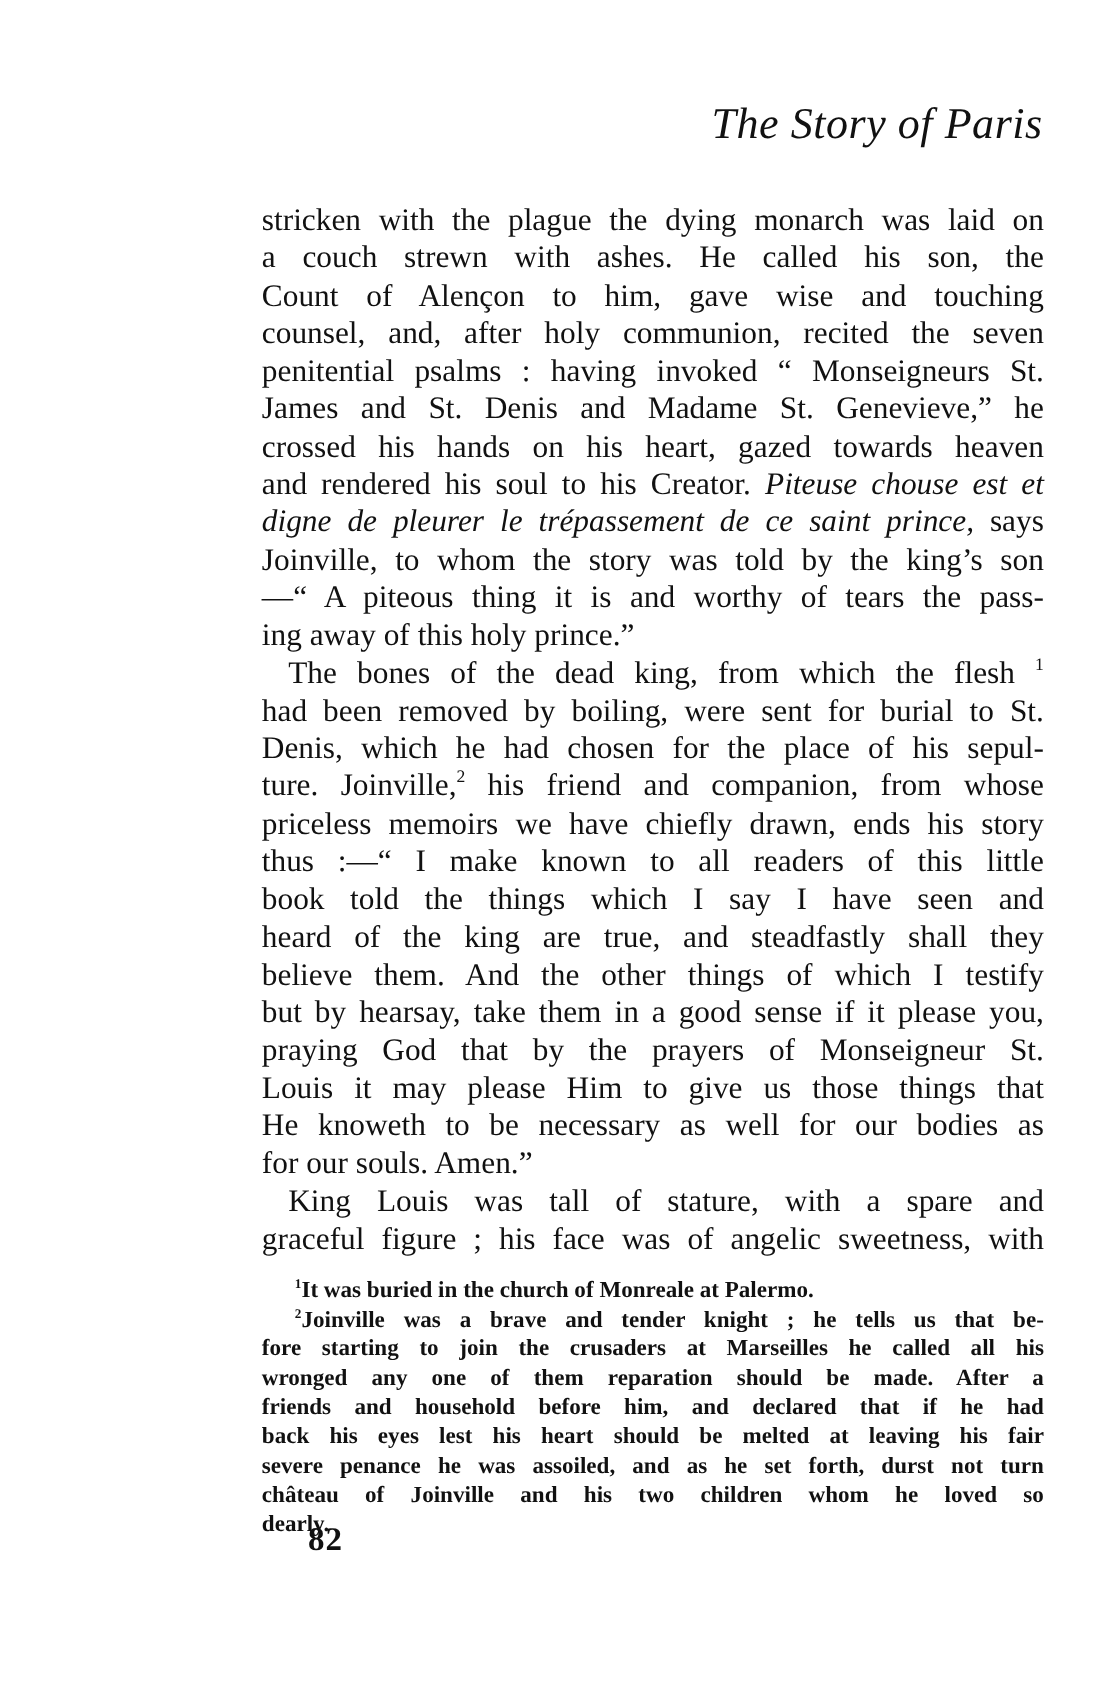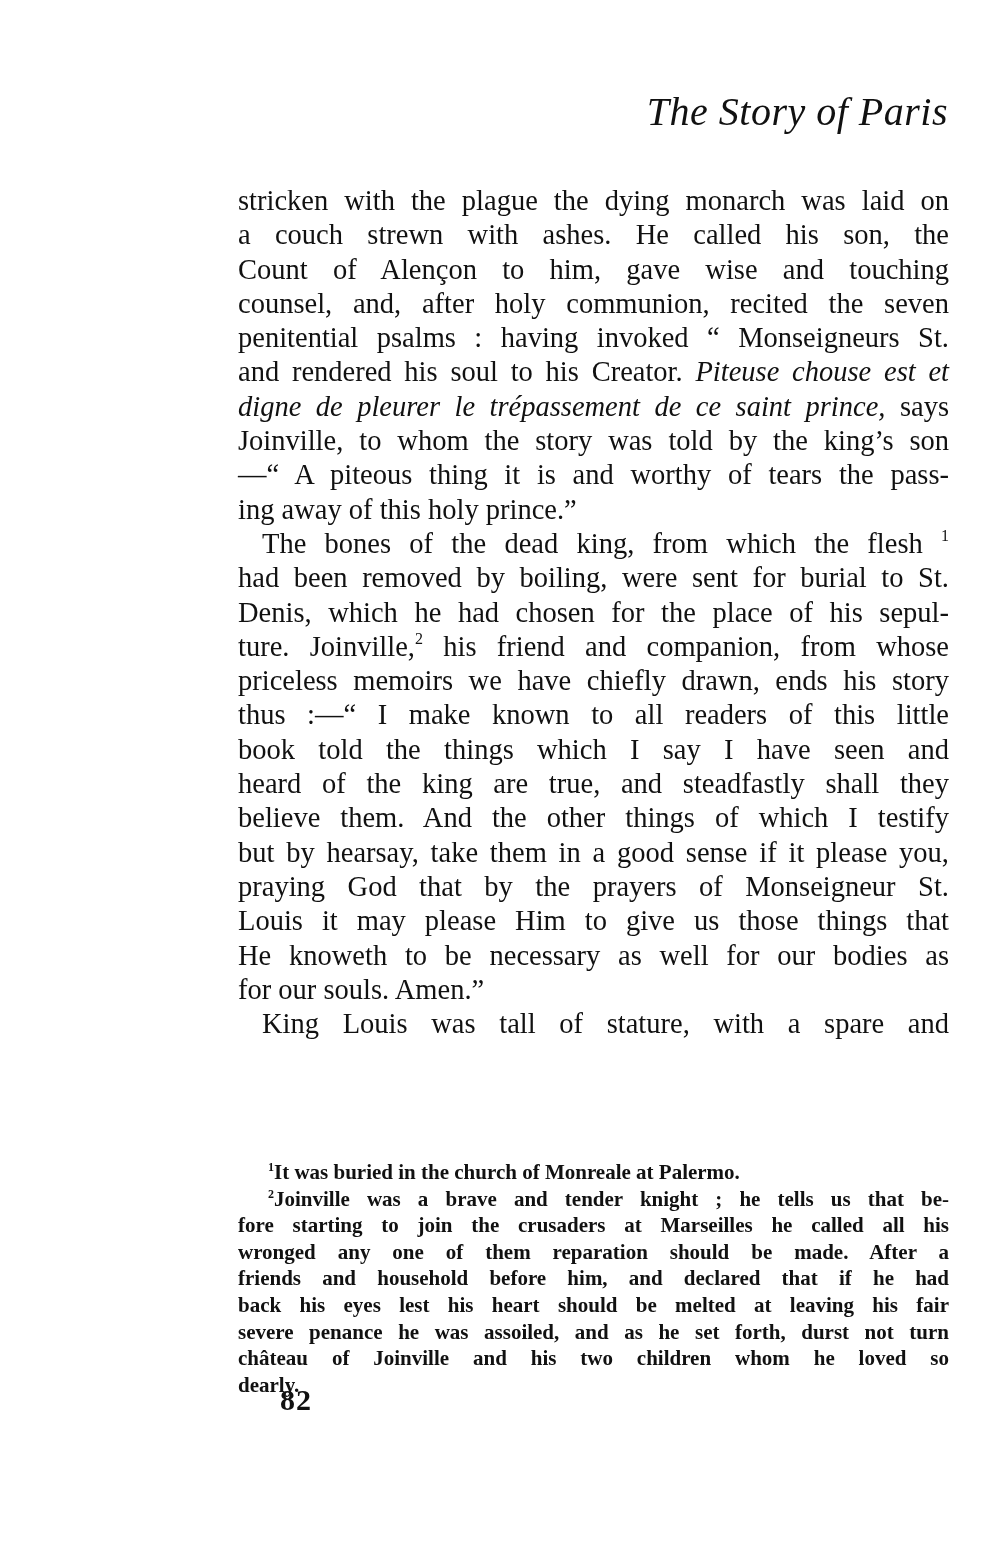"James and St. Denis and" div.line-wrap { html: none -> <div>James and St. Denis and Madame St. Genevieve,” he</div> }
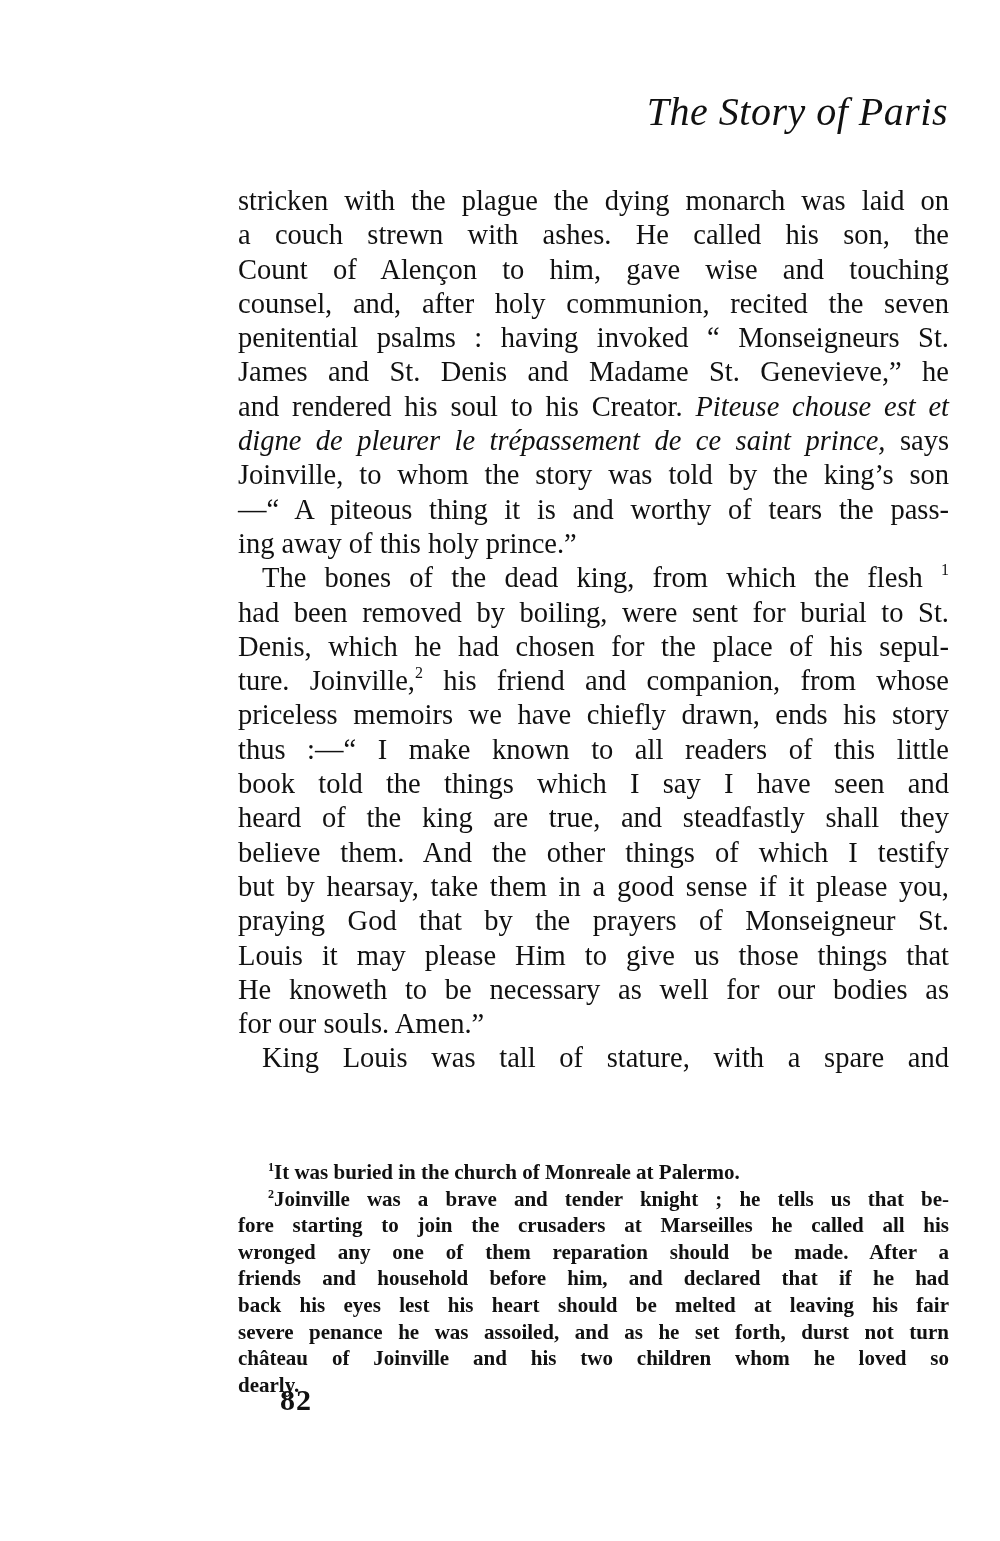"crossed his hands on his" div.line-wrap { html: none -> <div>crossed his hands on his heart, gazed towards heaven</div> }
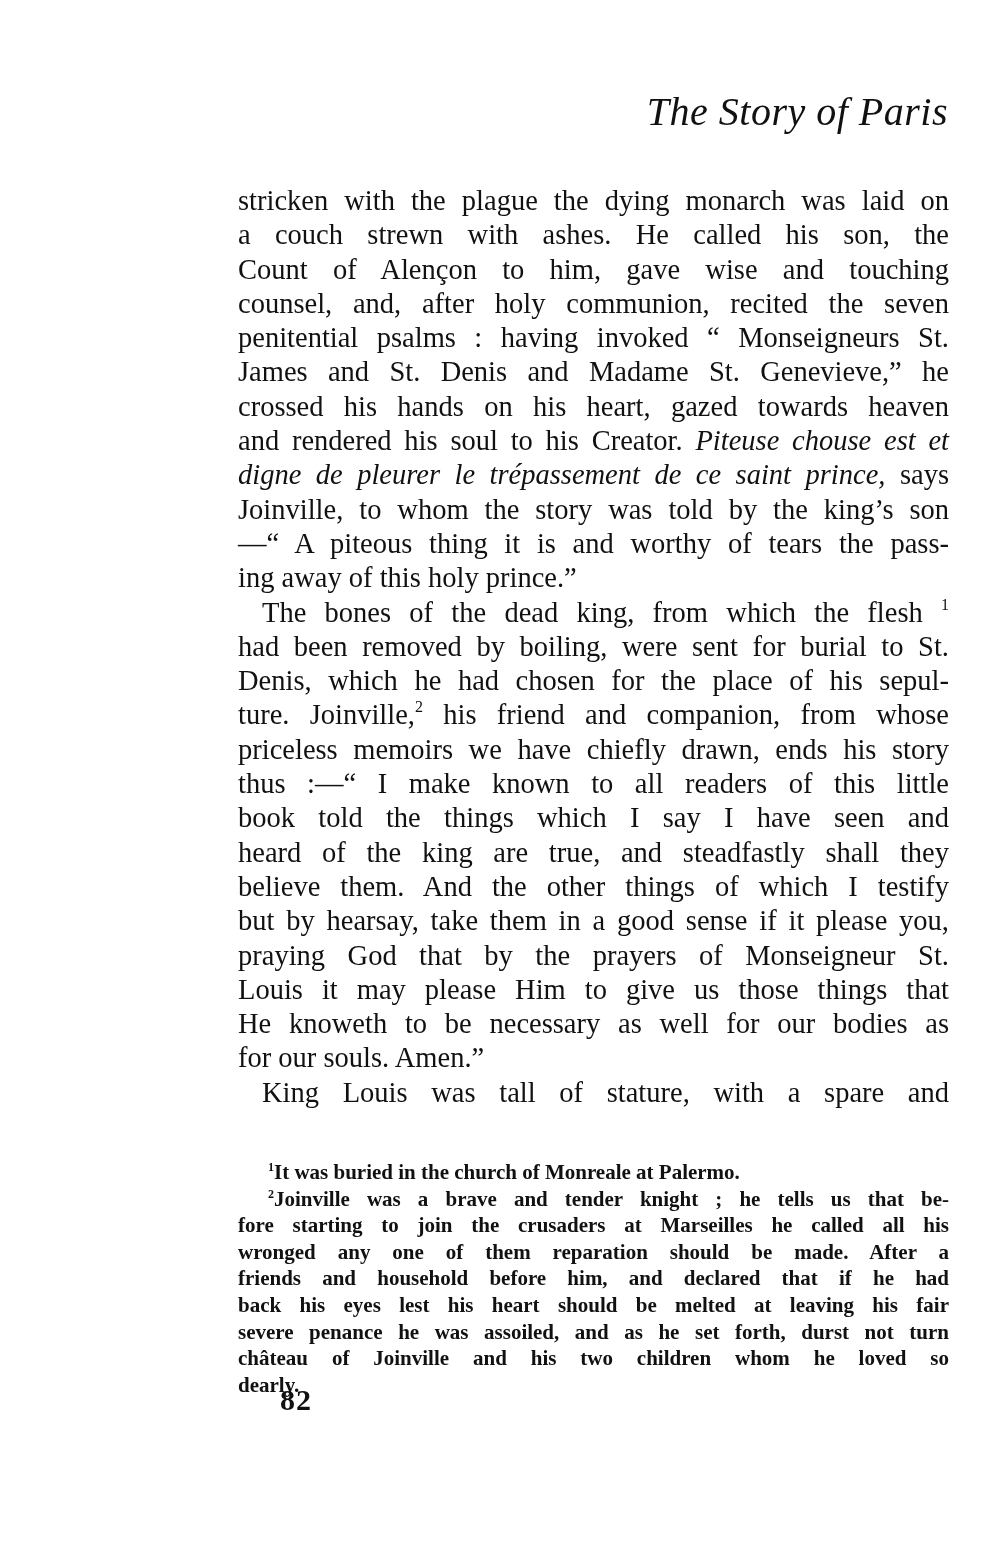"graceful figure ; his face" div.line-wrap { html: none -> <div>graceful figure ; his face was of angelic sweetness, with</div> }
